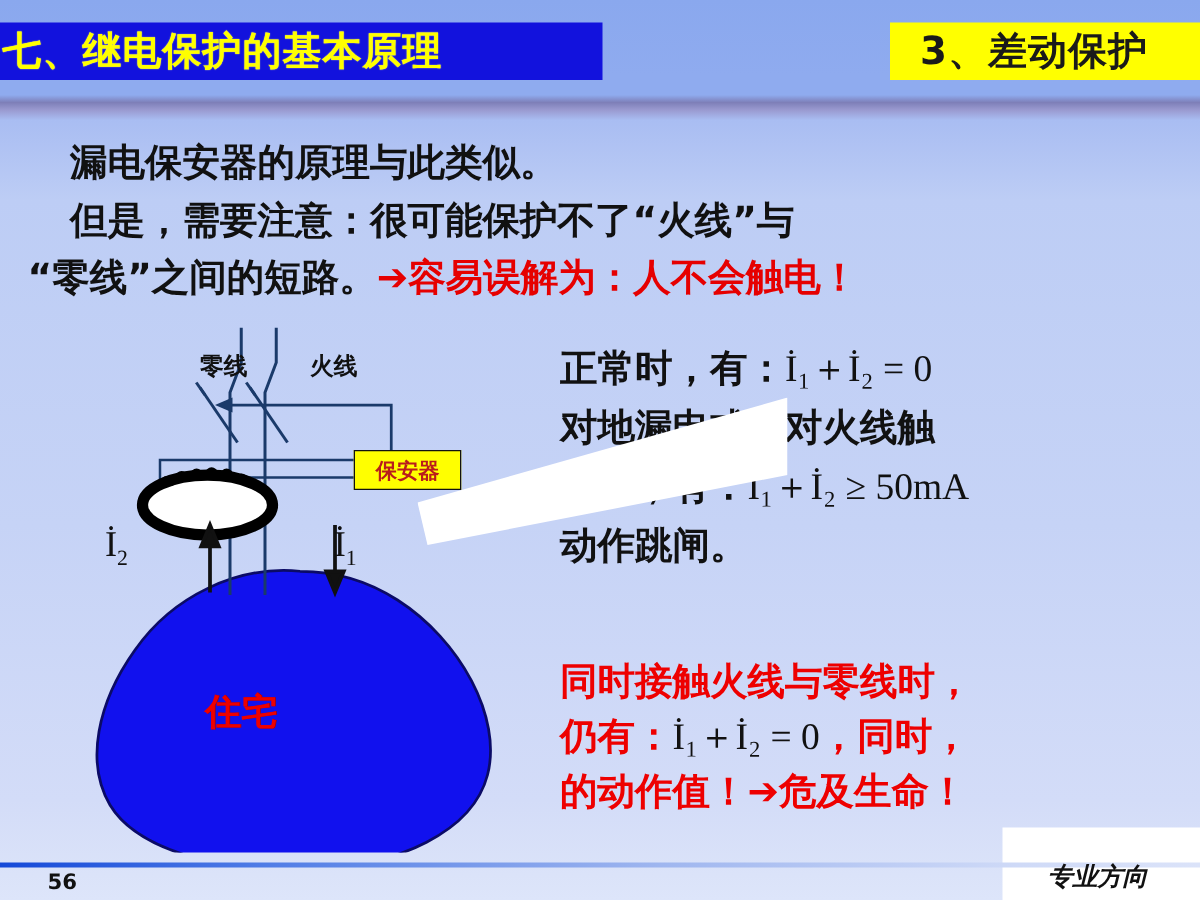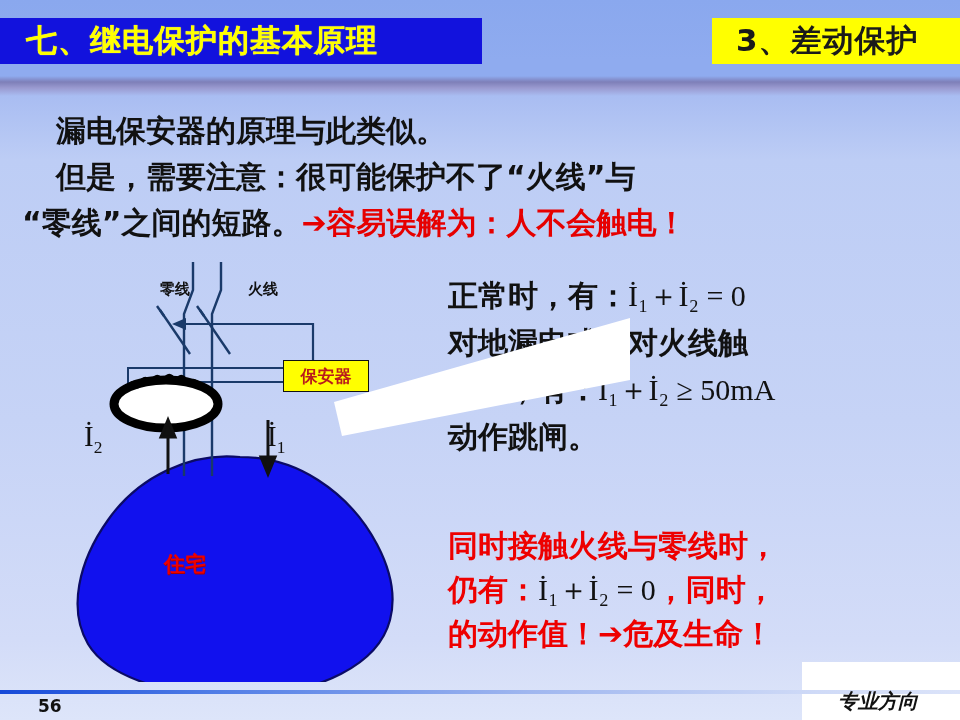"七、继电保护的基本原理" #banner-left { padding-left: 26px -> 2px }
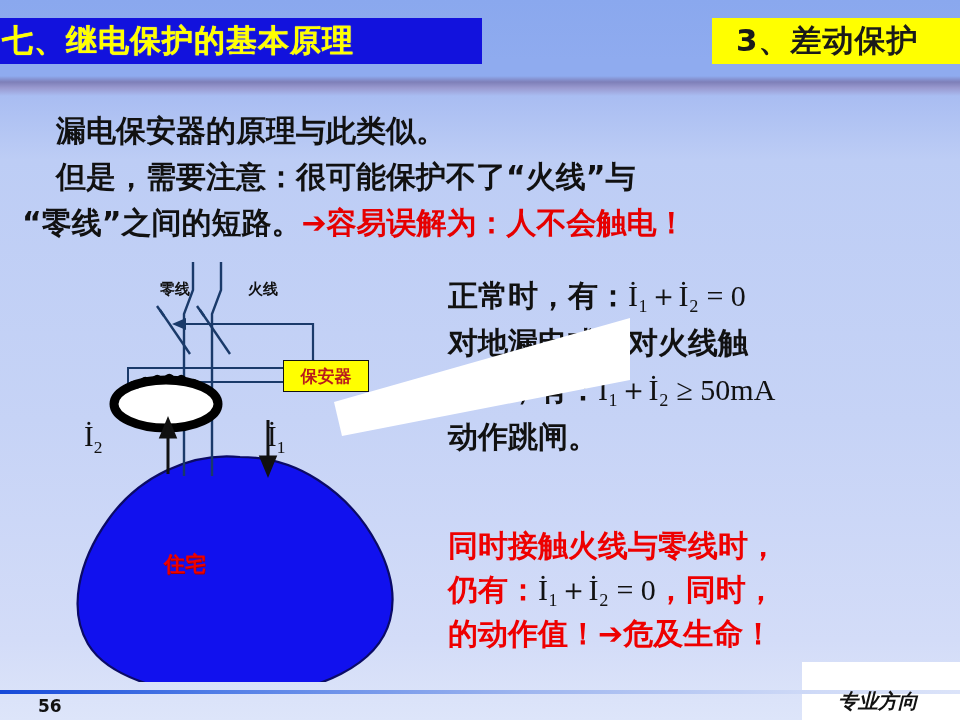"零线" .dlabel { font-size: 15px -> 19px }
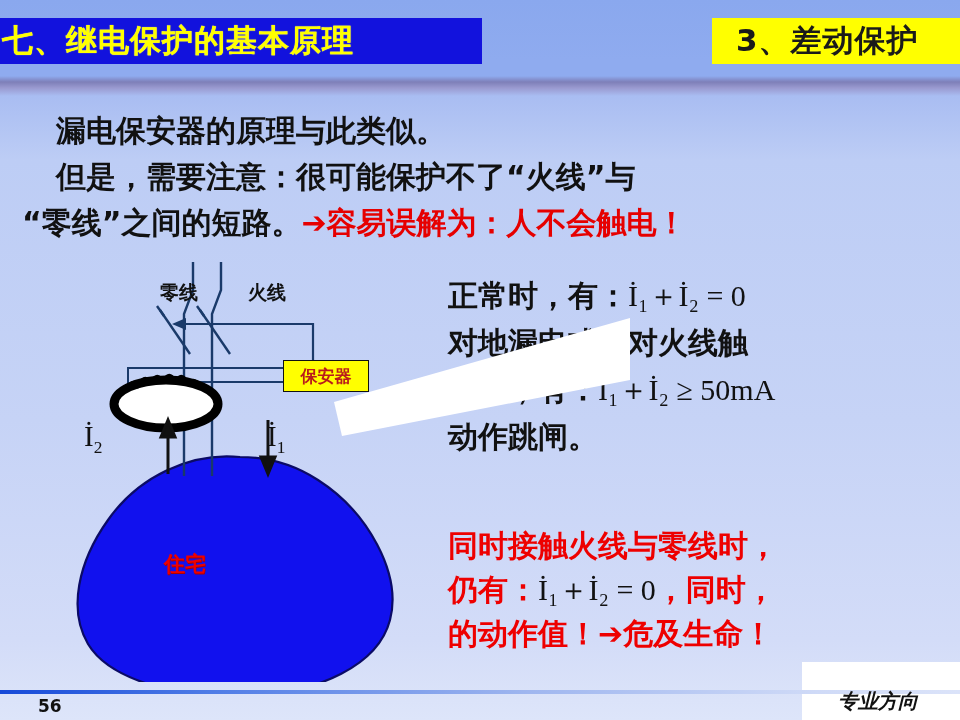"住宅" #lbl-house { font-size: 21px -> 29px }
